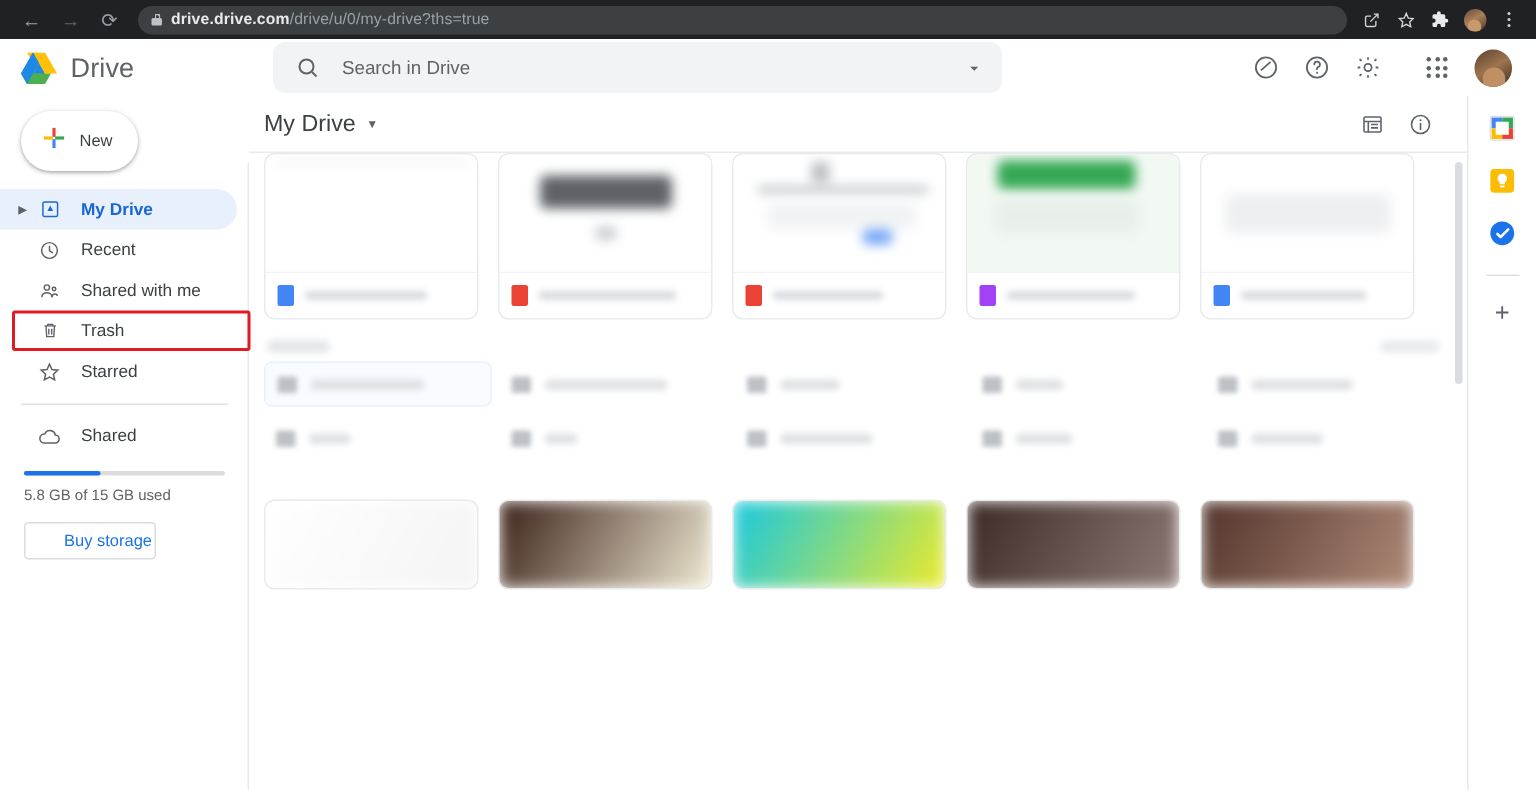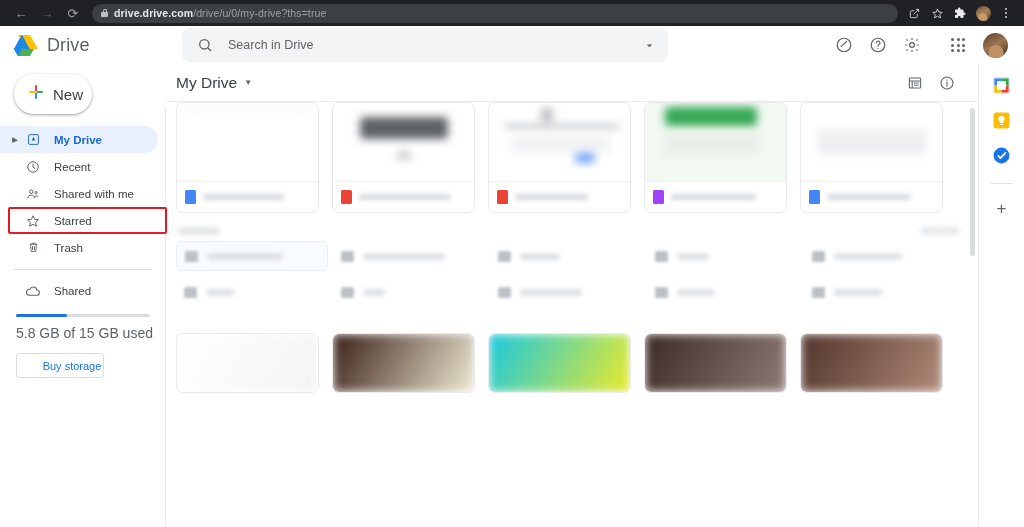"New" .new-label { font-size: 15px -> 11px }
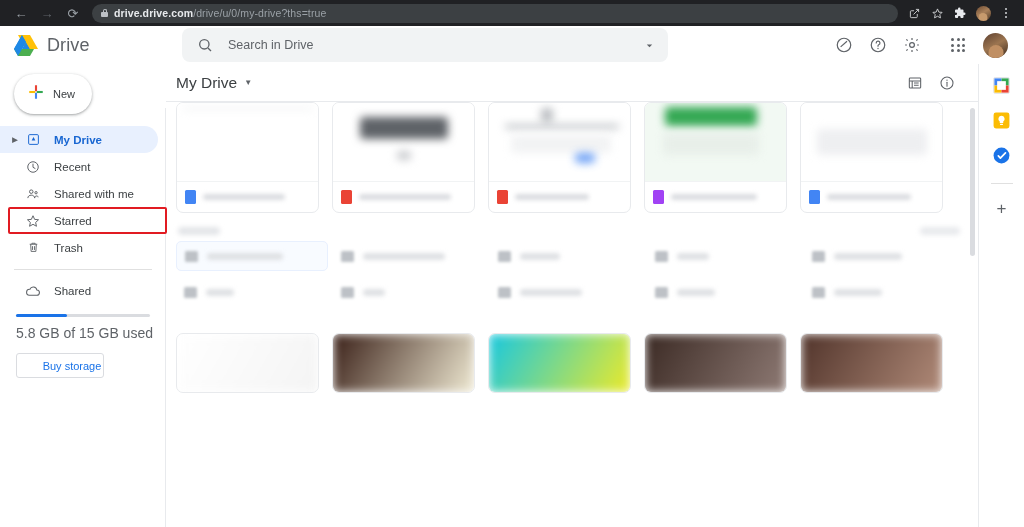"Starred" div.nav-item { order: before "Trash" -> after "Trash" }
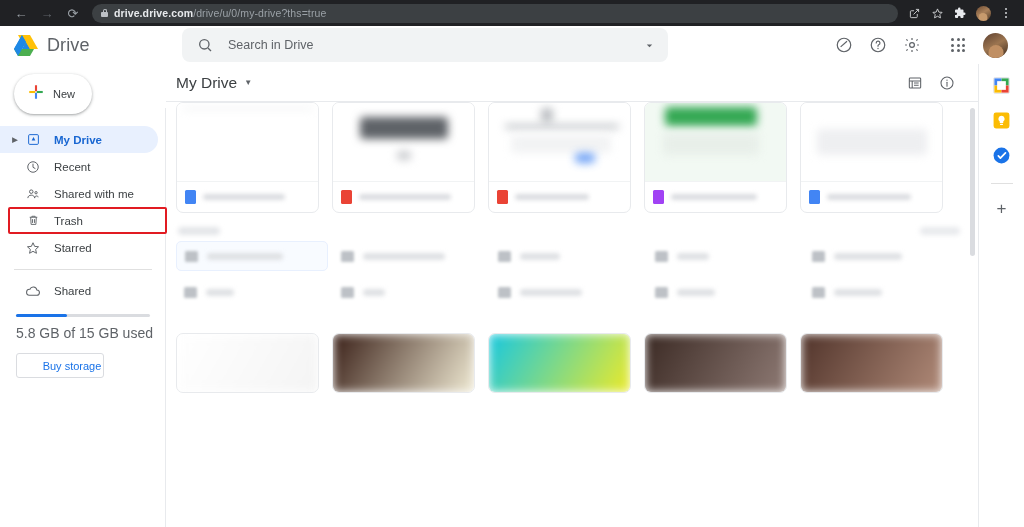"5.8 GB of 15 GB" .storage-text { font-size: 14px -> 10px }
